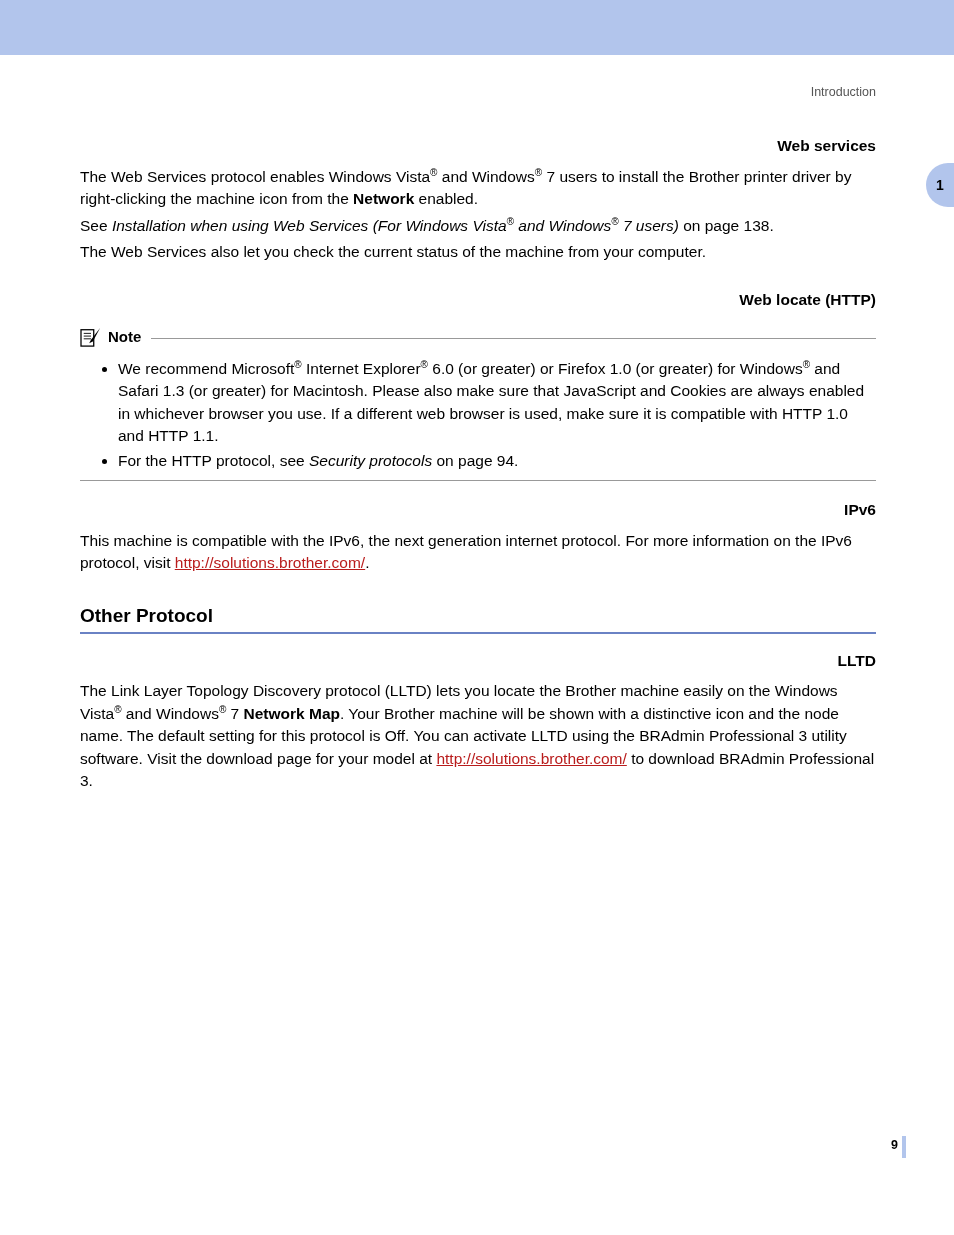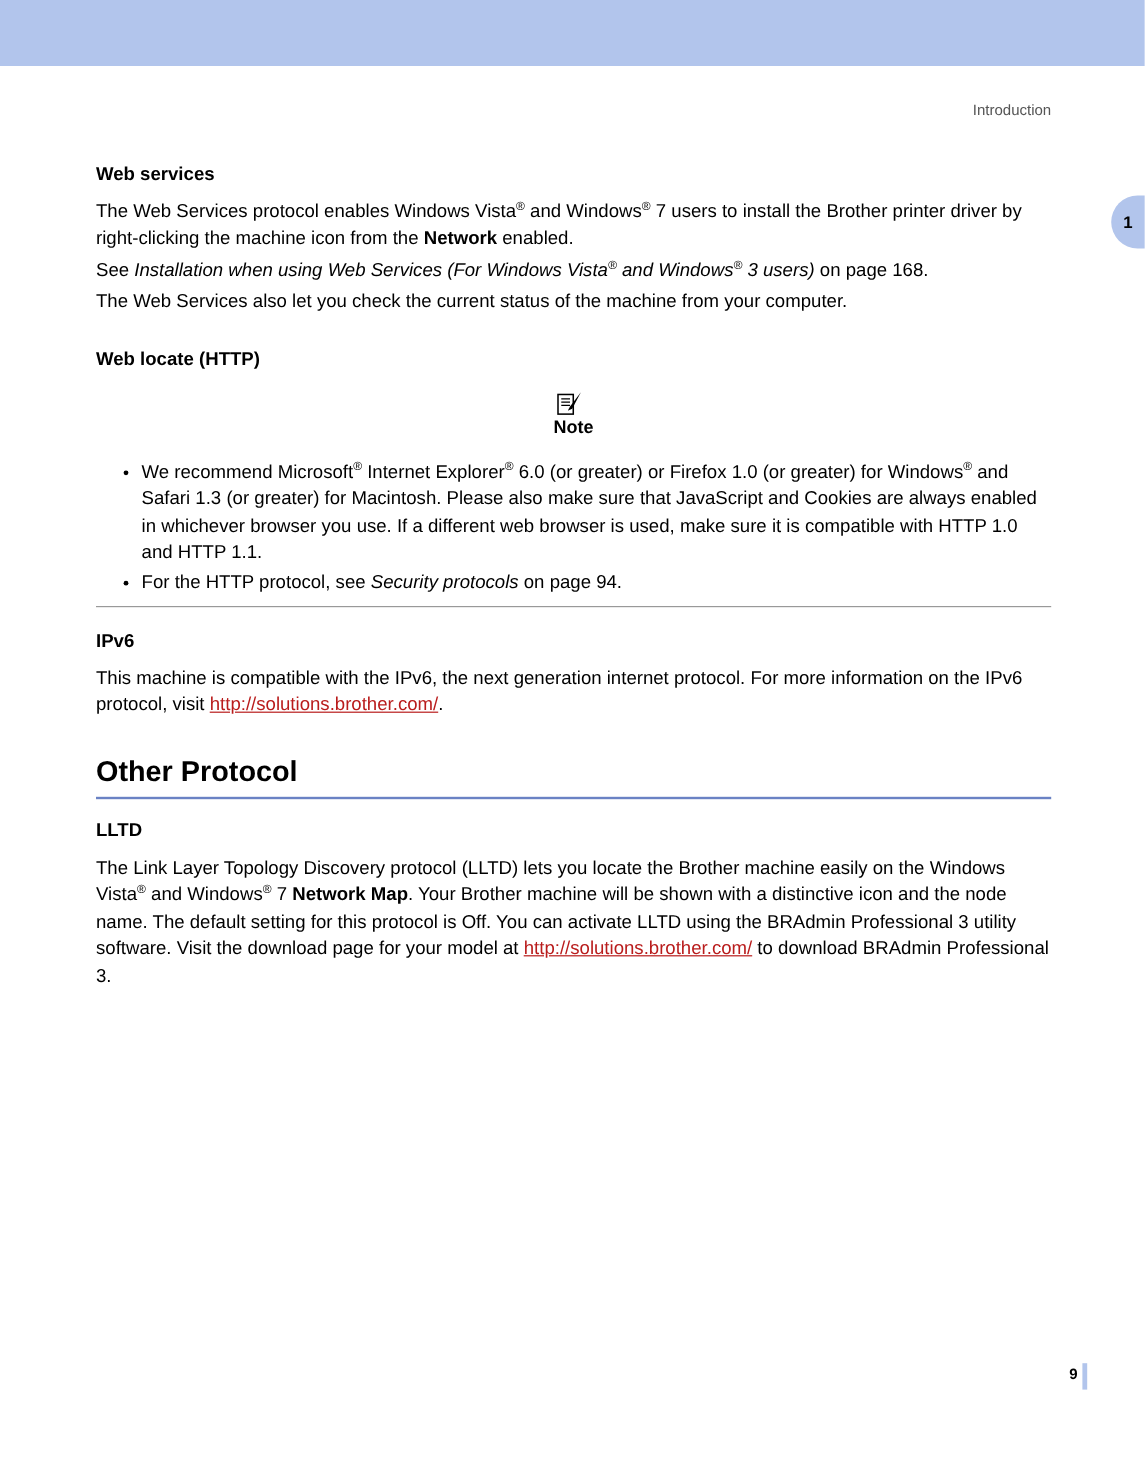"Web services" .subhead { text-align: none -> right }
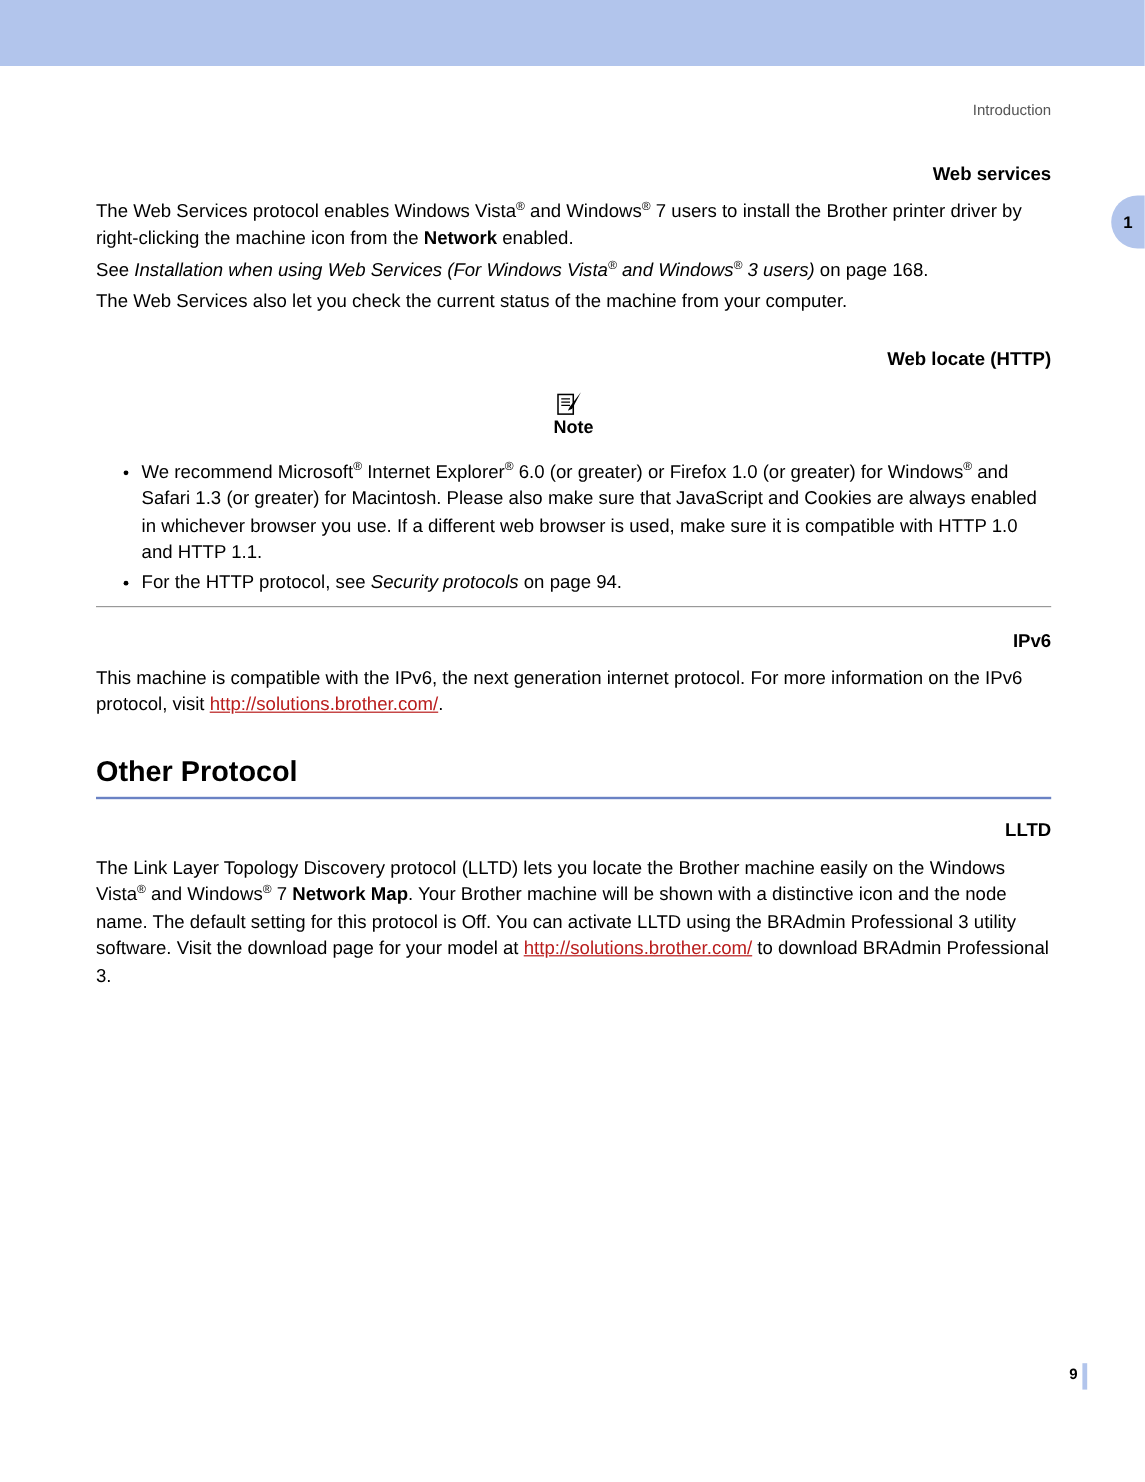"3 users)" span.italic { text: 3 -> 7 }
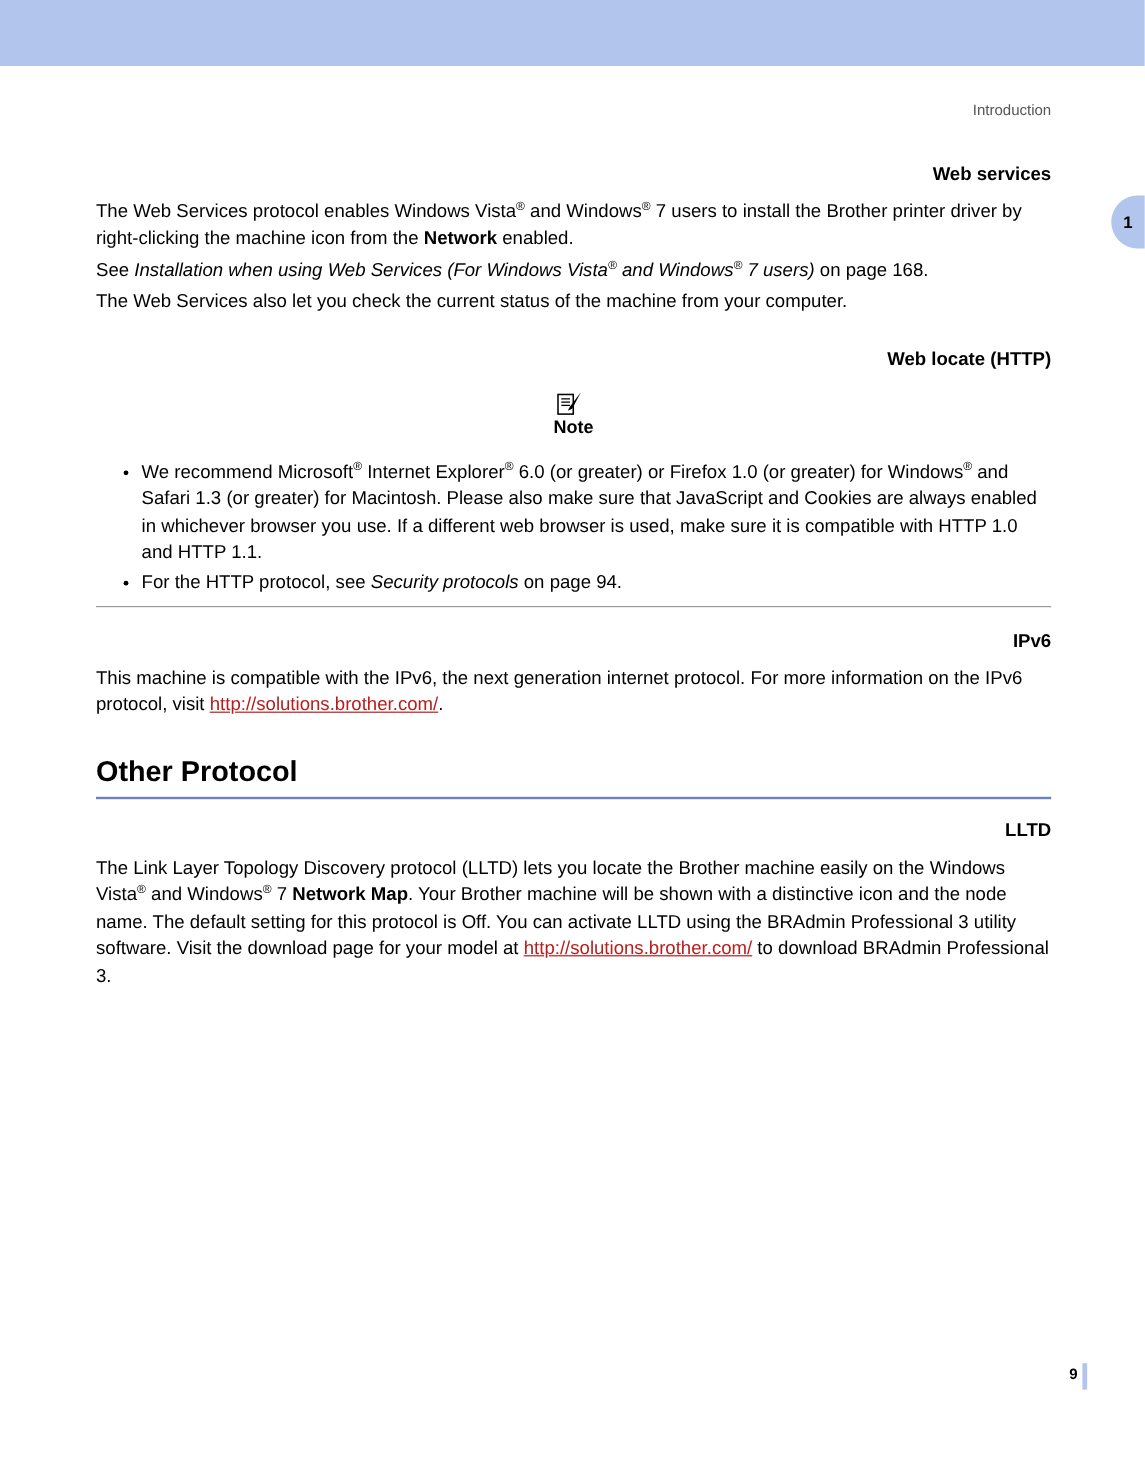"on page 168." span { text: 168 -> 138 }
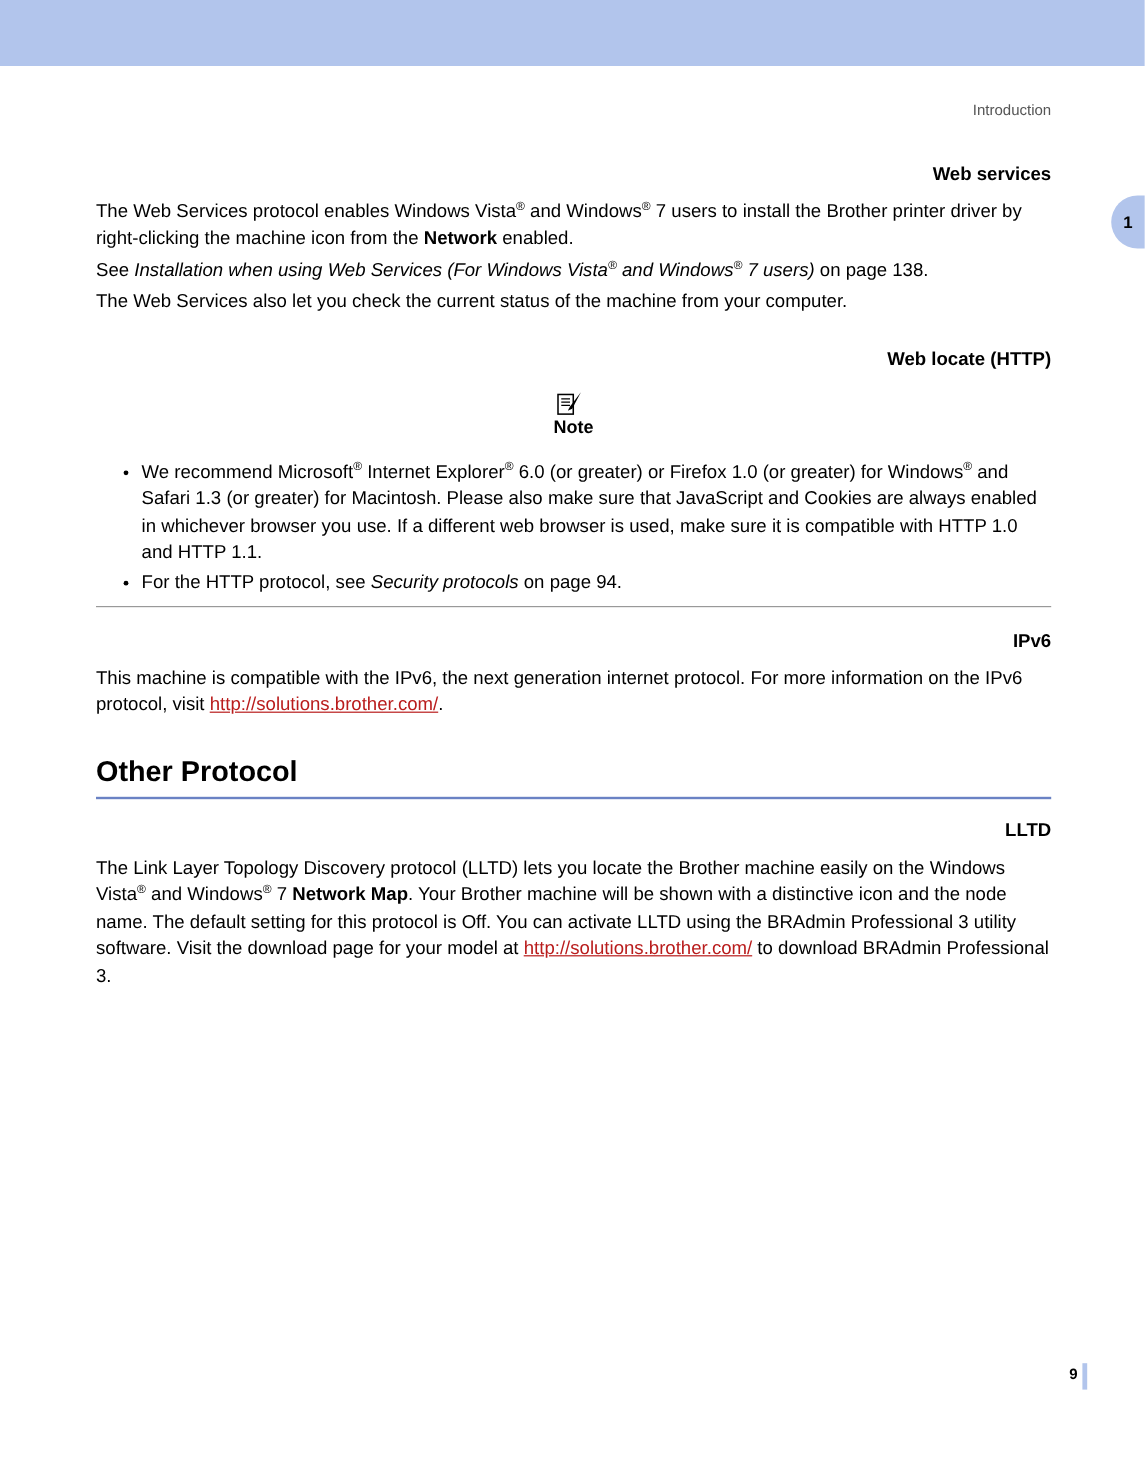"Note" .note-header { flex-direction: column -> none }
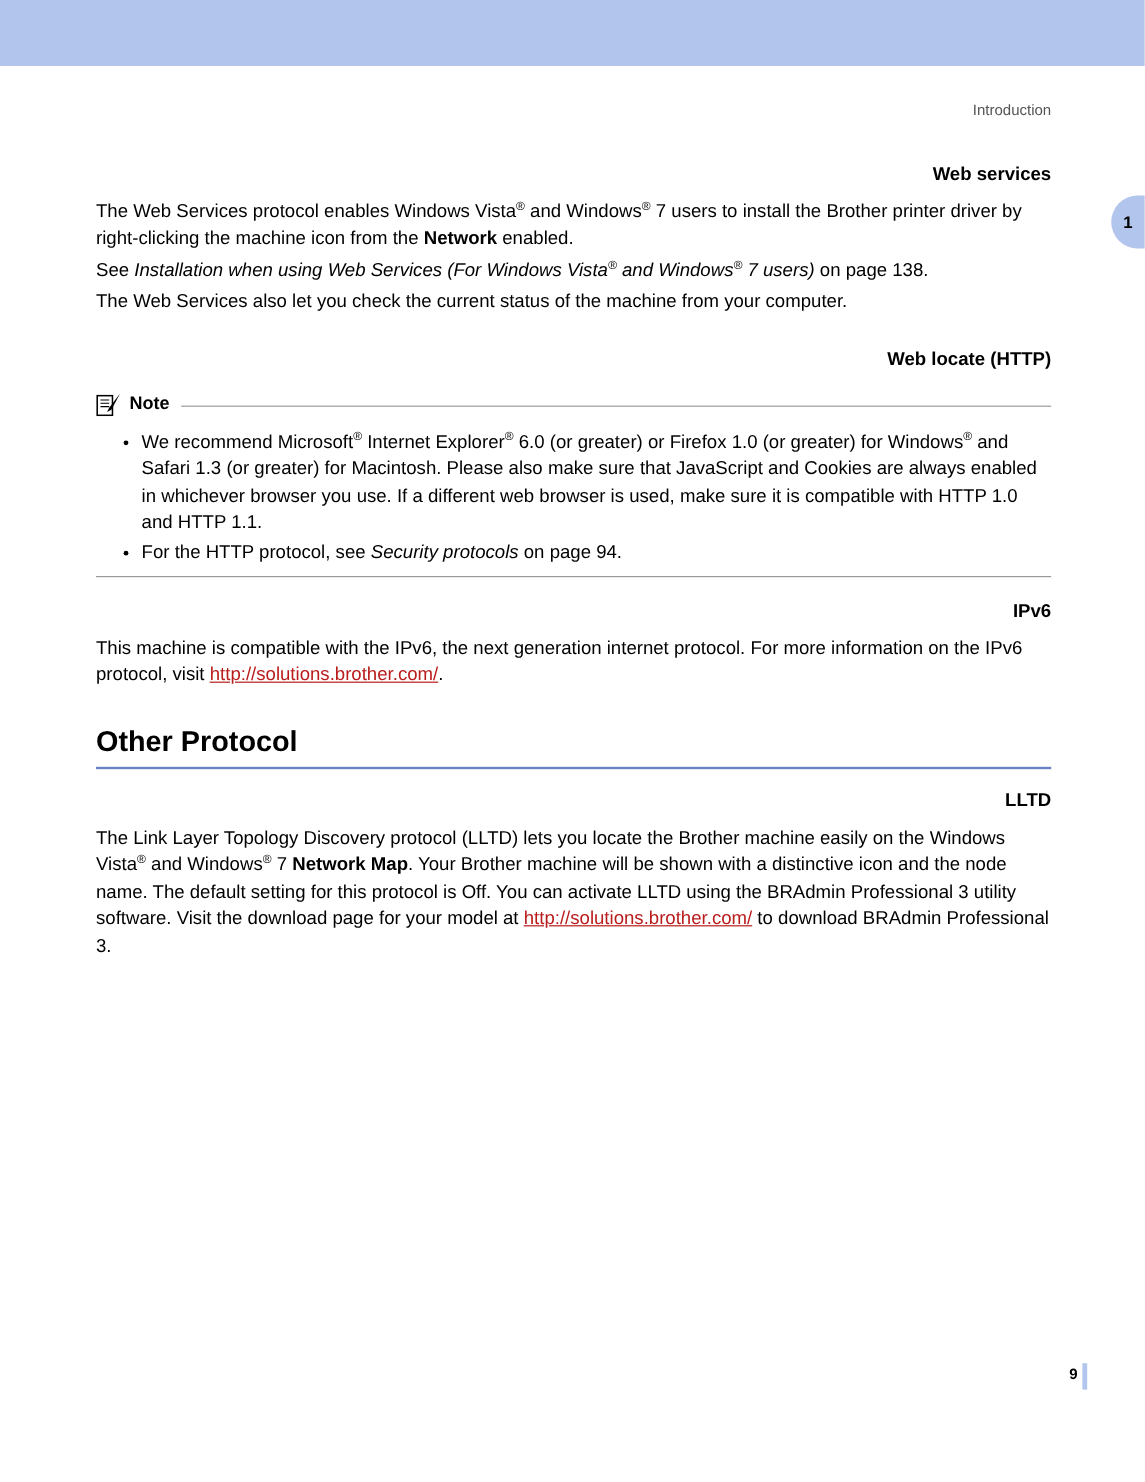"Other Protocol" .section-title { font-size: 24px -> 19px }
